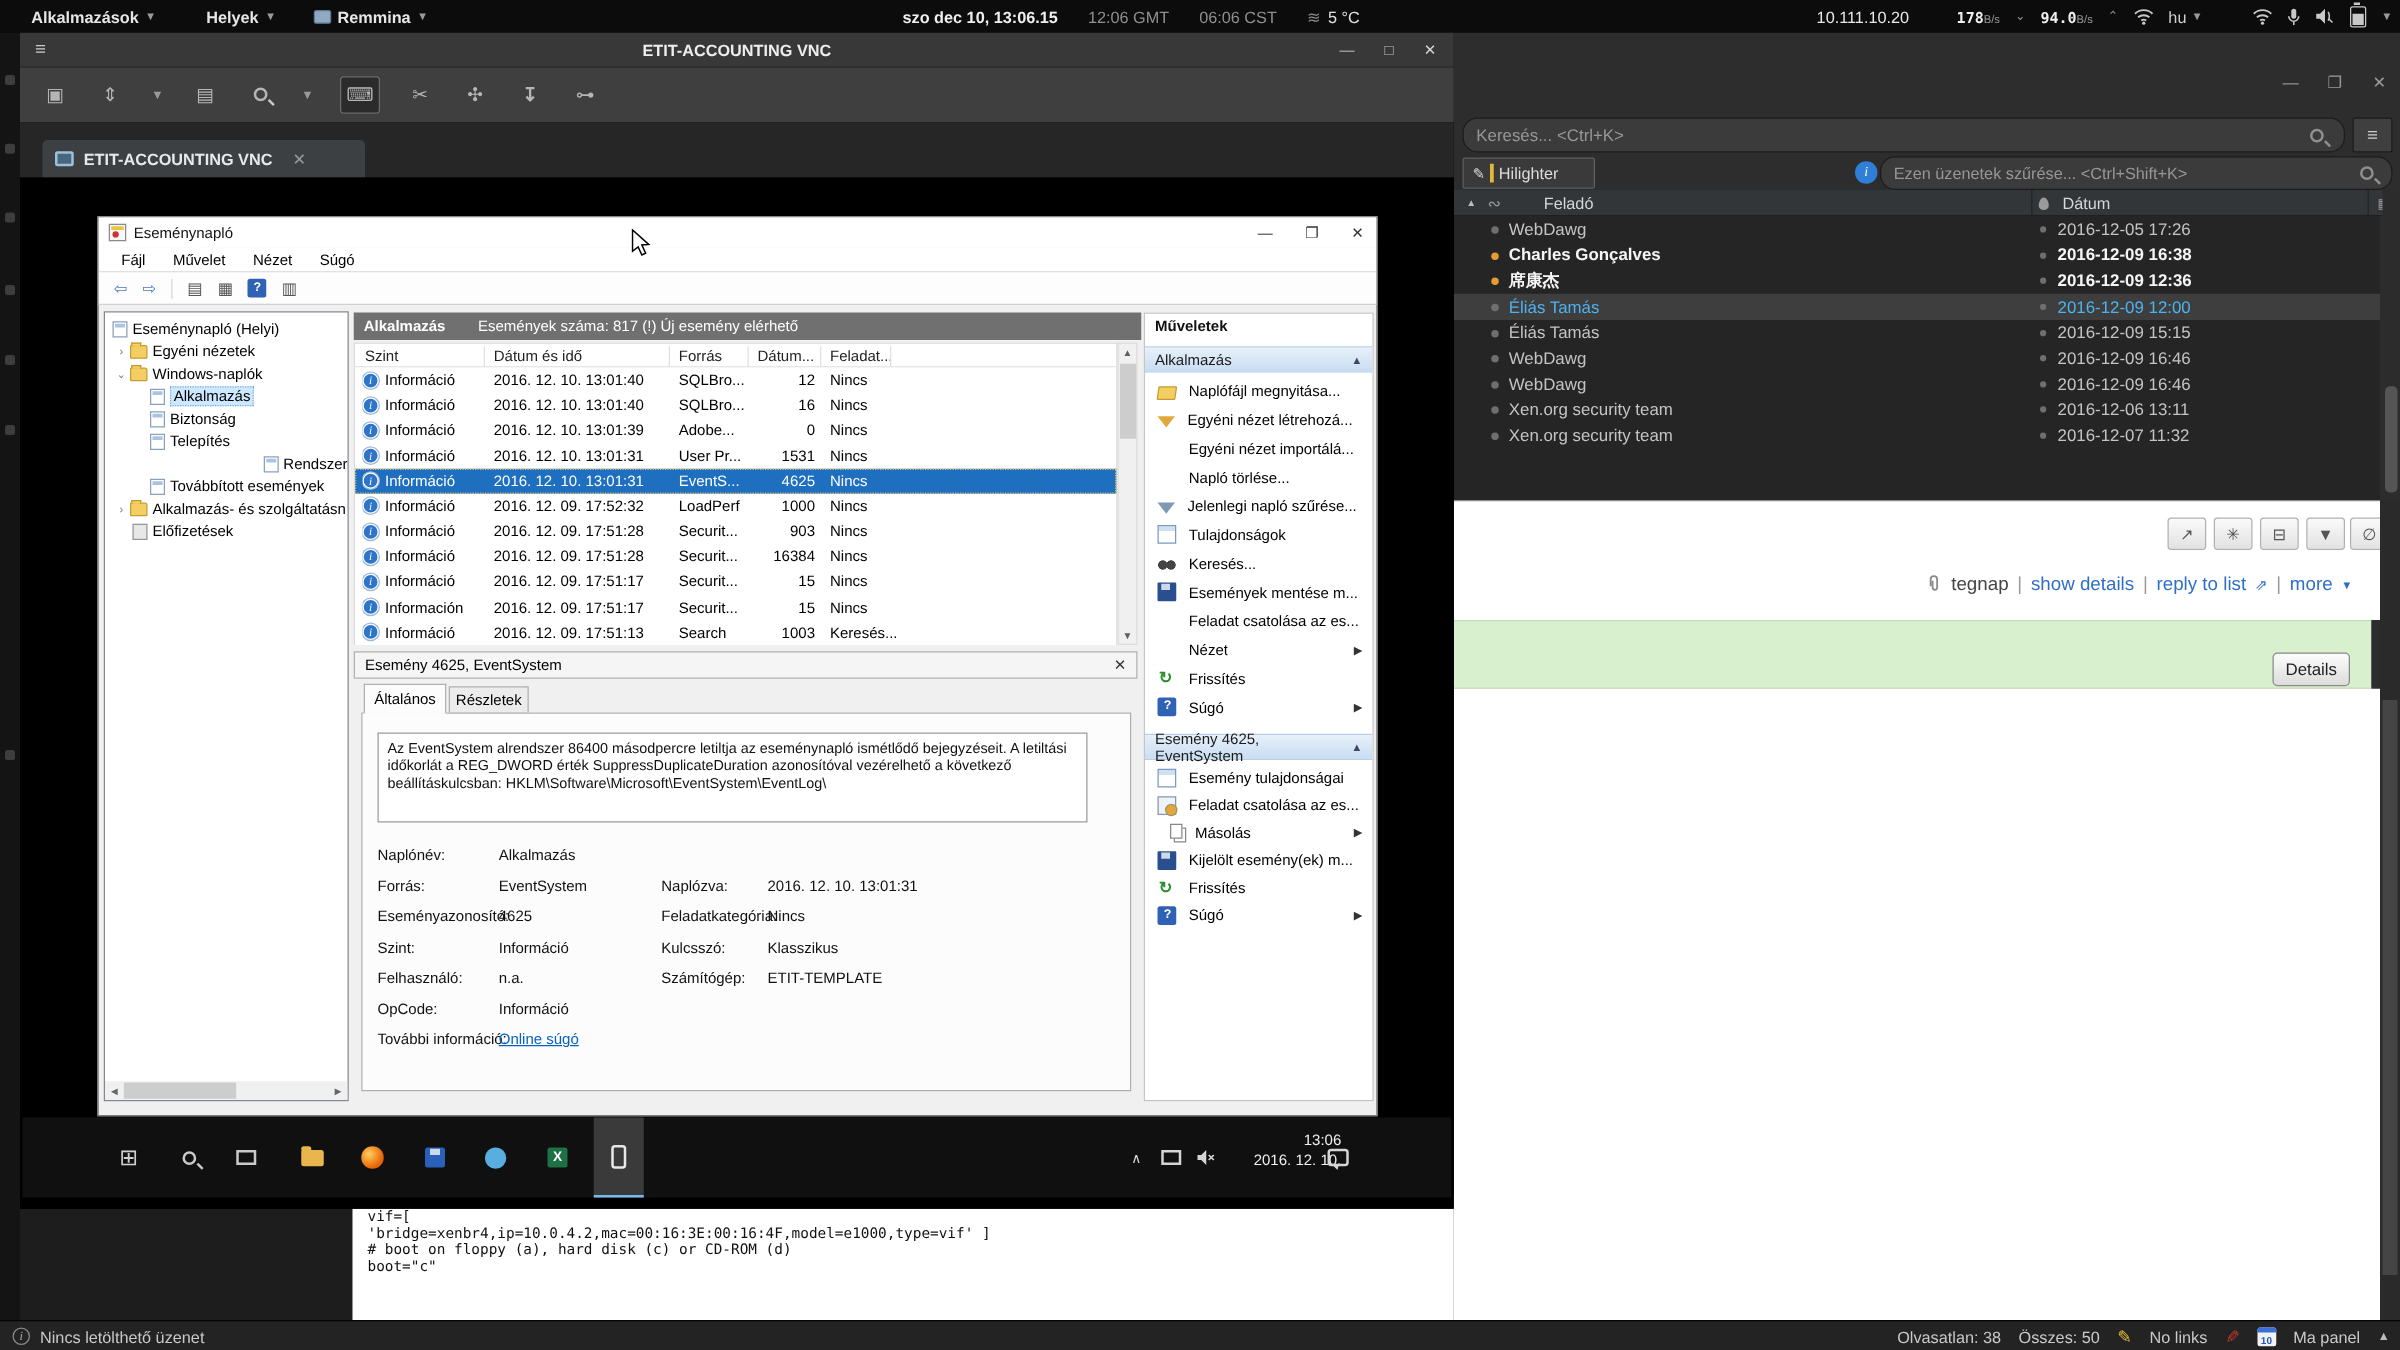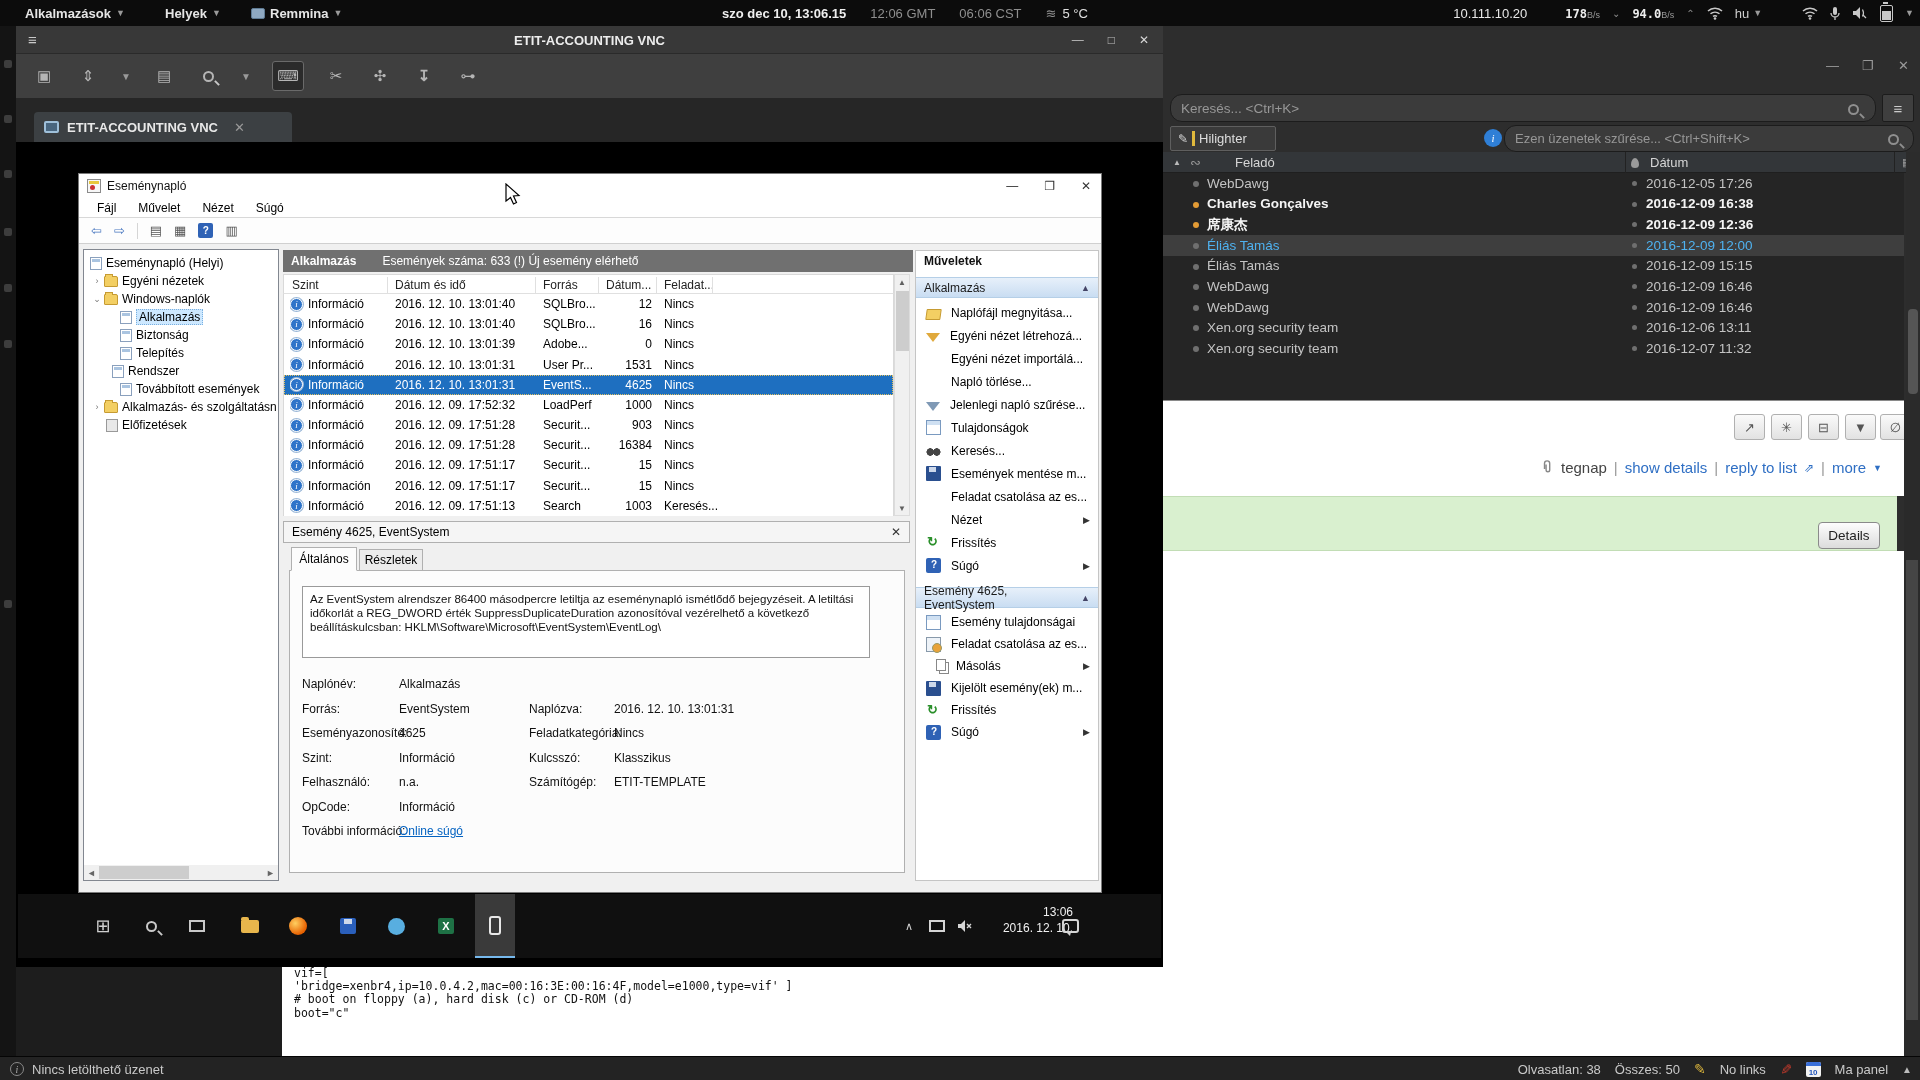"Események száma: 633 (!) Új" span { text: 633 -> 817 }
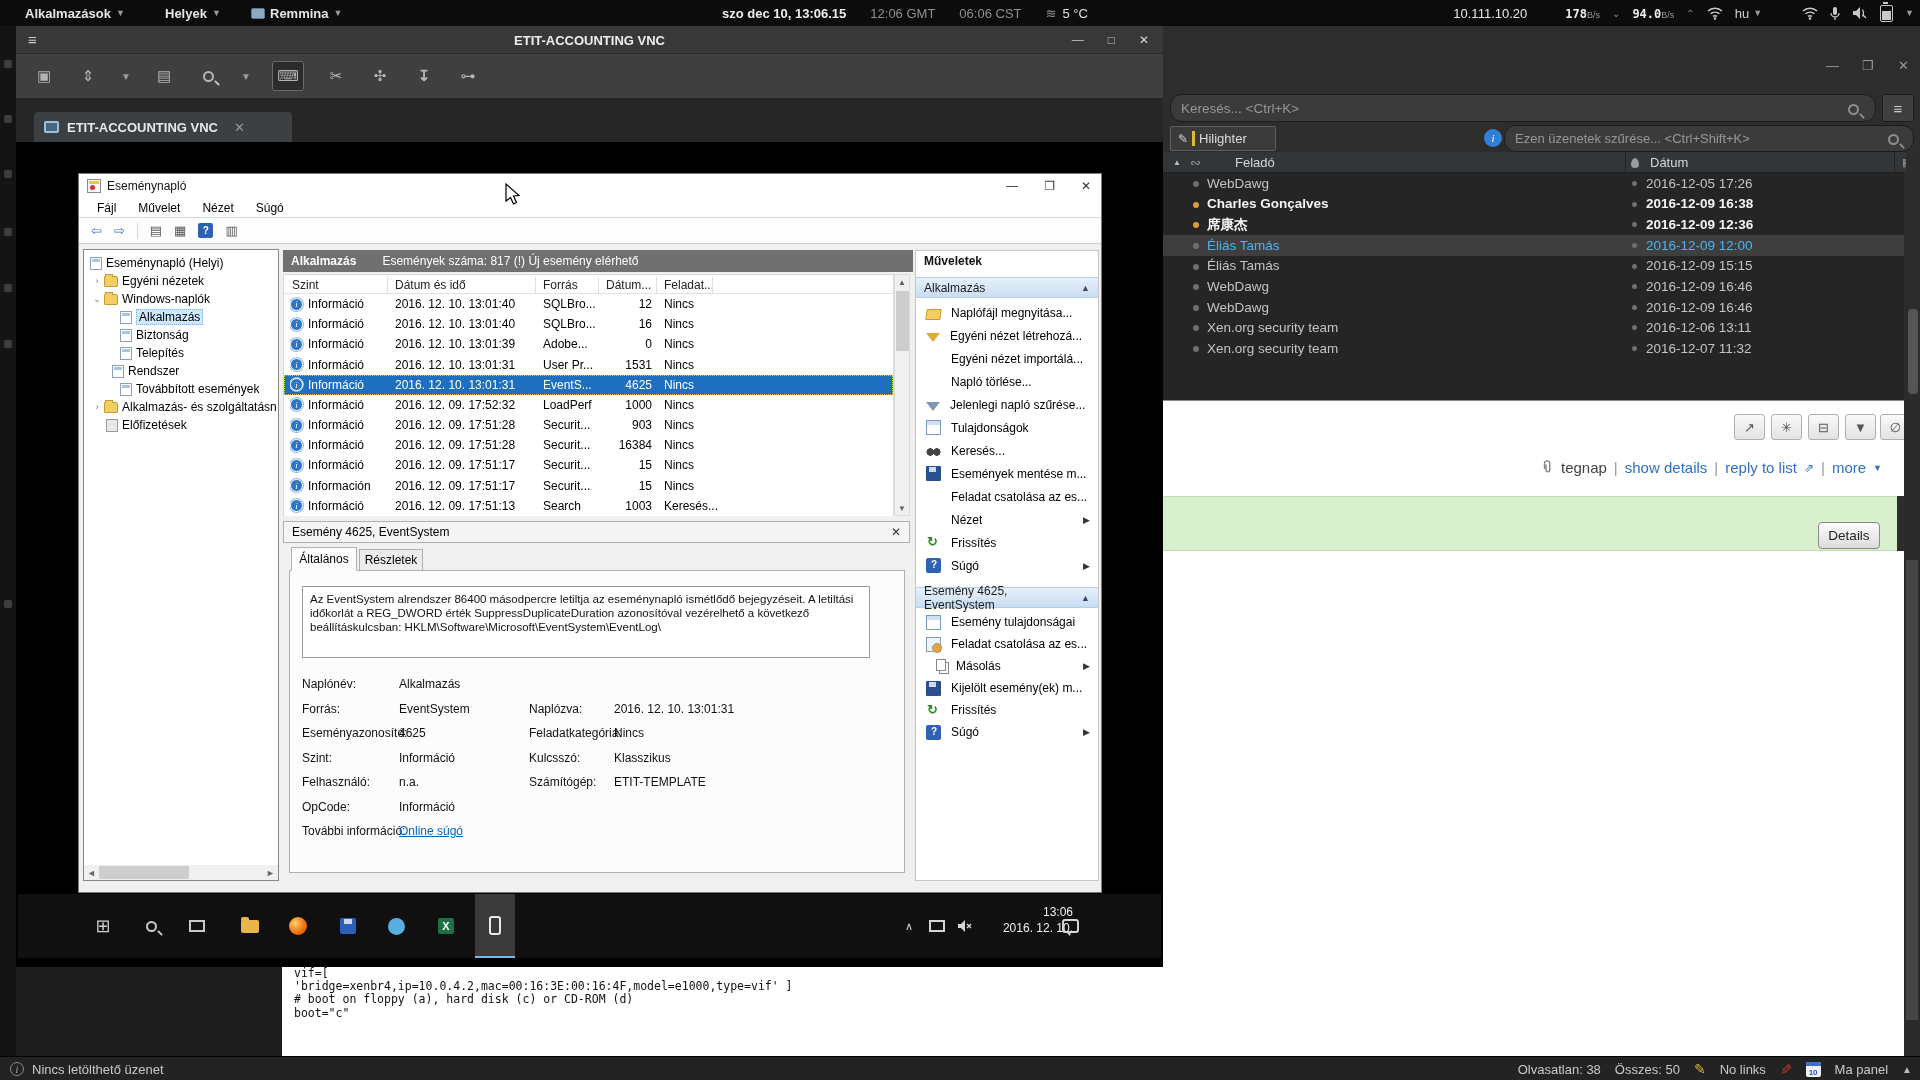"Rendszer" div.treerow { justify-content: none -> flex-end }
